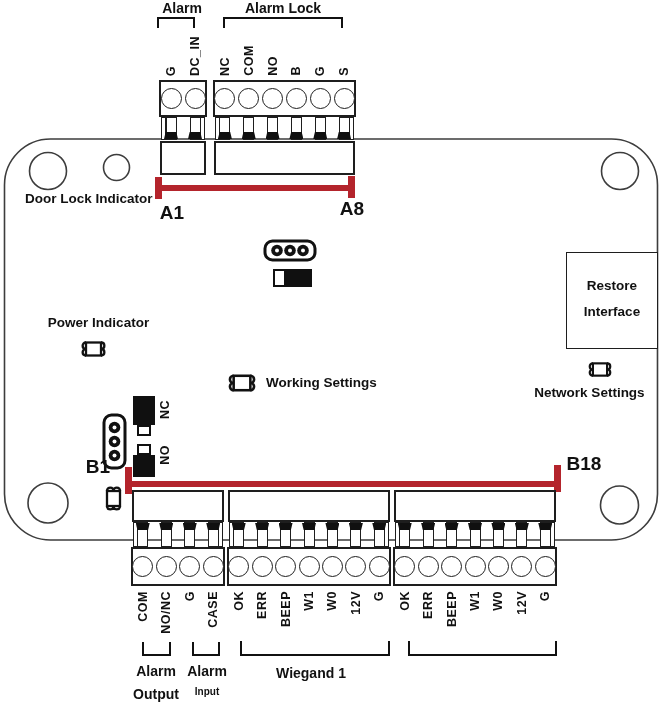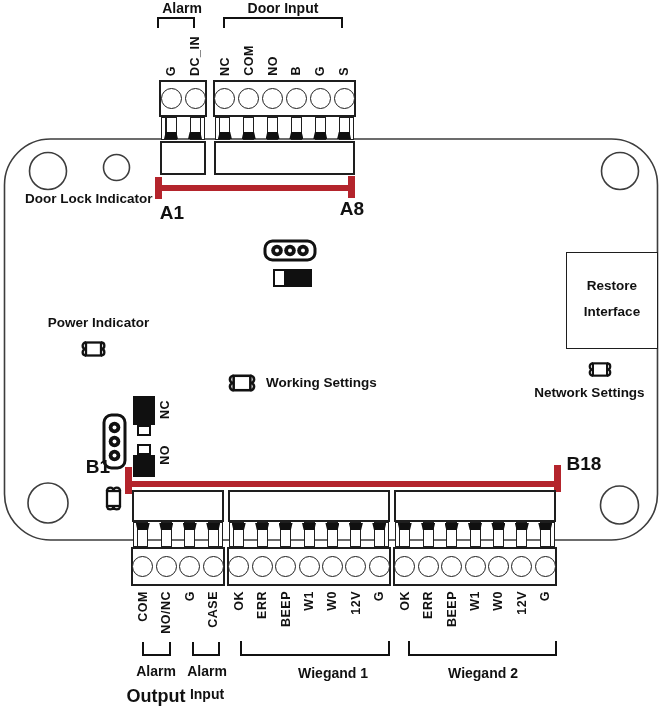"Door Input" div.lbl { text: Door Input -> Alarm Lock }
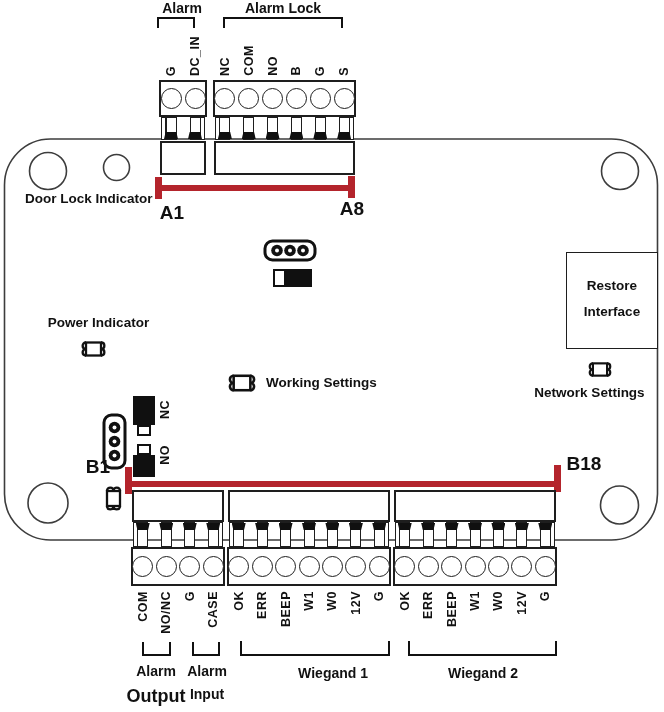"Wiegand 1" div.lbl { left: 238px -> 246px; text-align: right -> none }
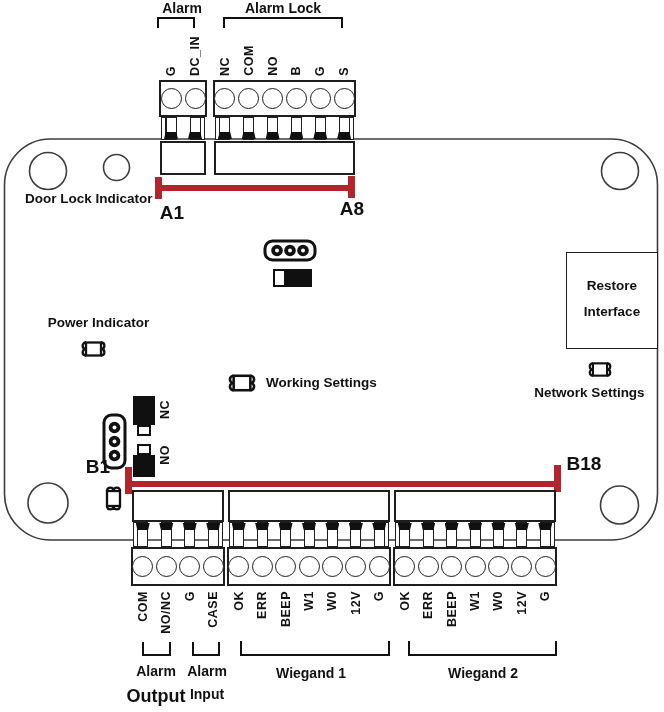"Wiegand 2" div.lbl { html: <div>Wiegand 2</div> -> none }
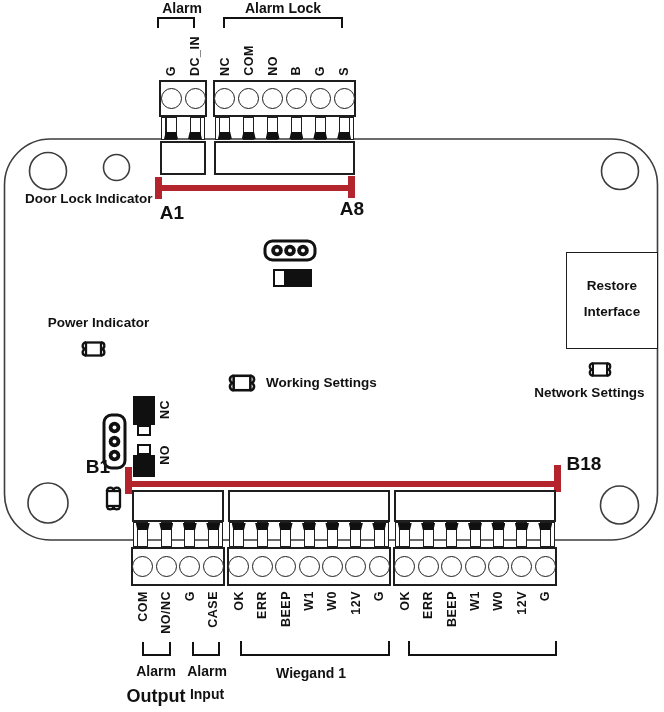"Output" div.lbl { font-size: 18px -> 14px }
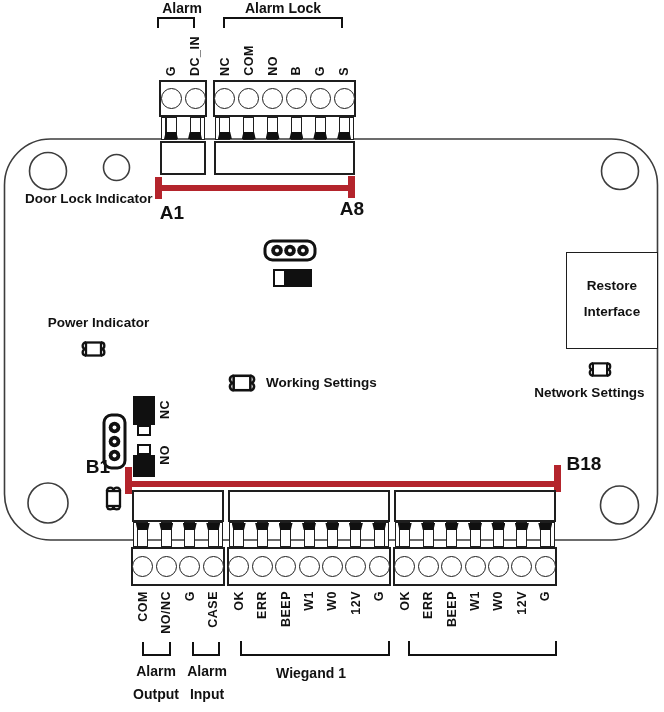"Input" div.lbl { font-size: 14px -> 10px }
